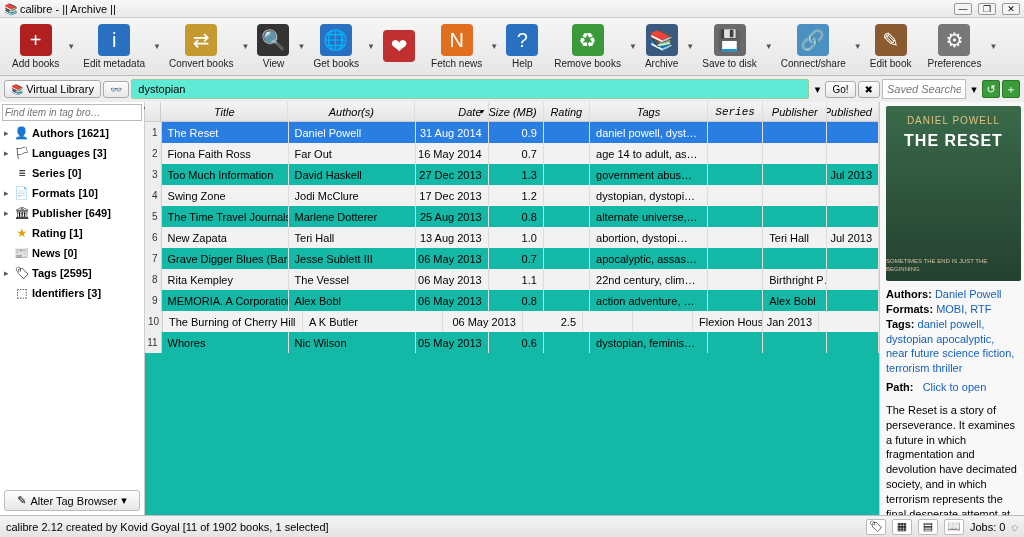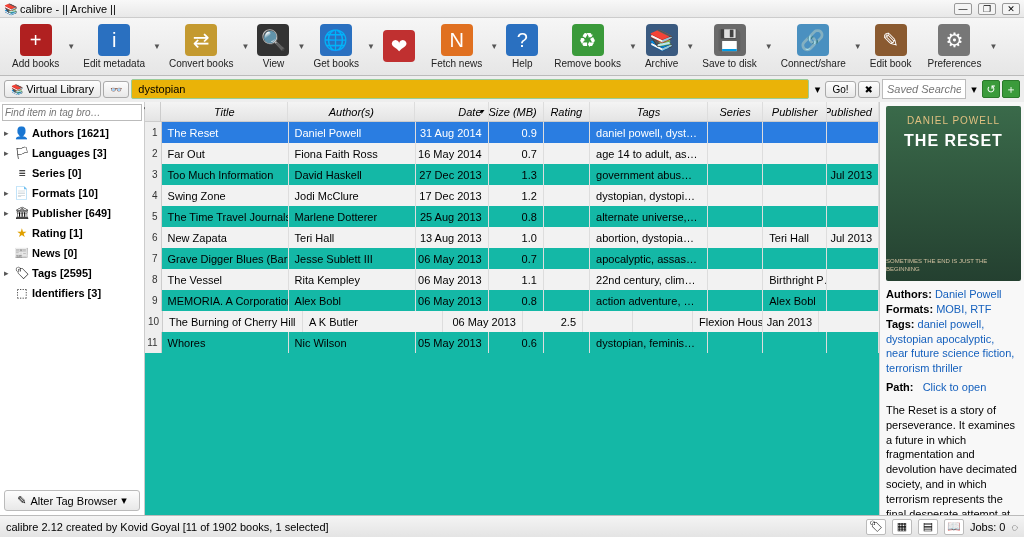"dystopian" .searchrow input.main { background: #eab308 -> #5eead4 }
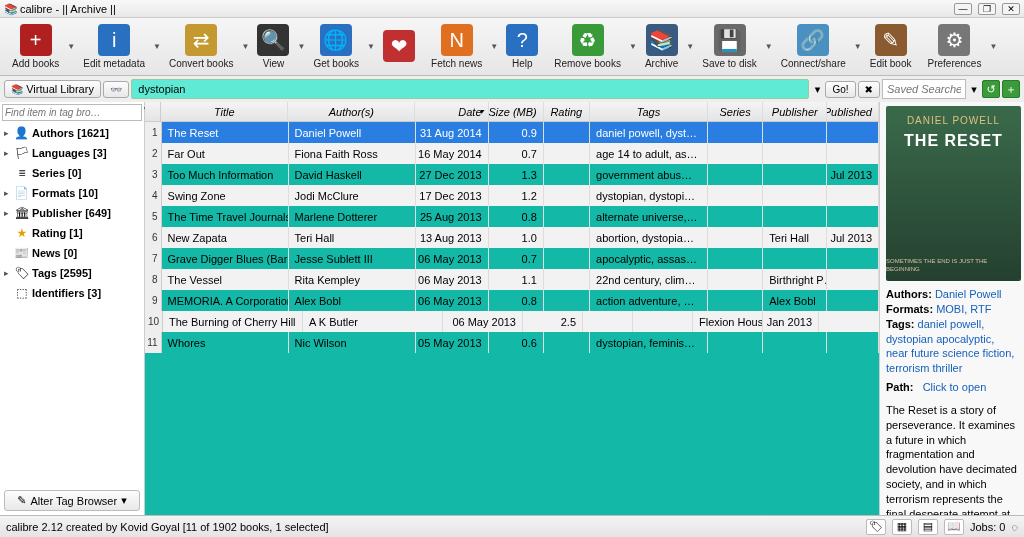"Series" .c.series { font-family: none -> Liberation Mono, monospace }
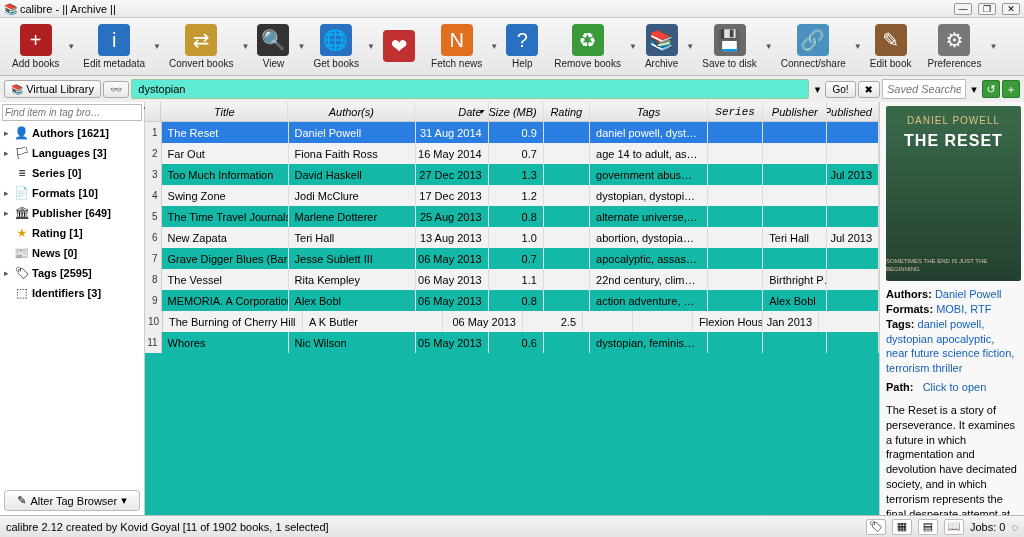"Far Out" div.c { order: before "Fiona Faith Ross" -> after "Fiona Faith Ross" }
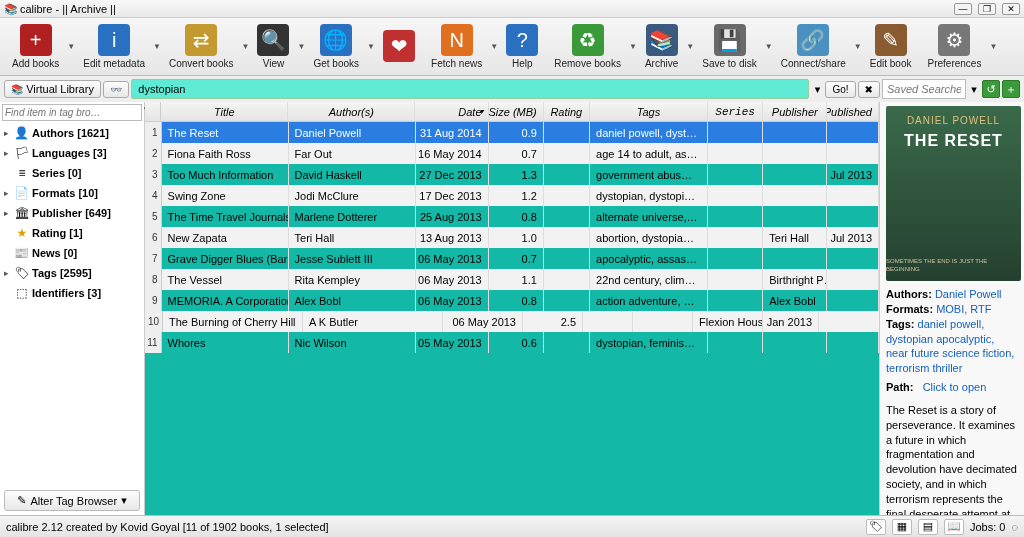"abortion, dystopia…" div.c { text: dystopia -> dystopi }
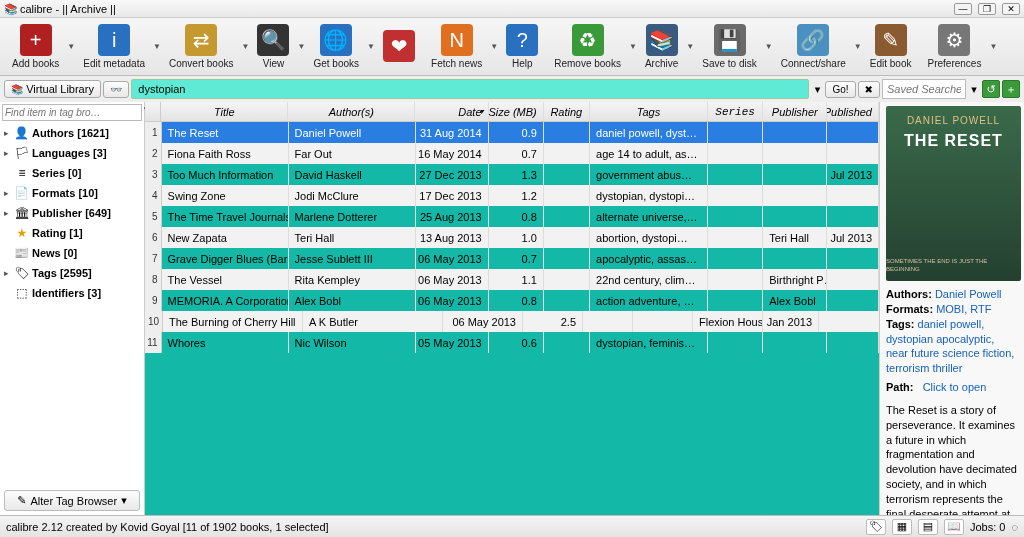"The Vessel" div.c { order: before "Rita Kempley" -> after "Rita Kempley" }
